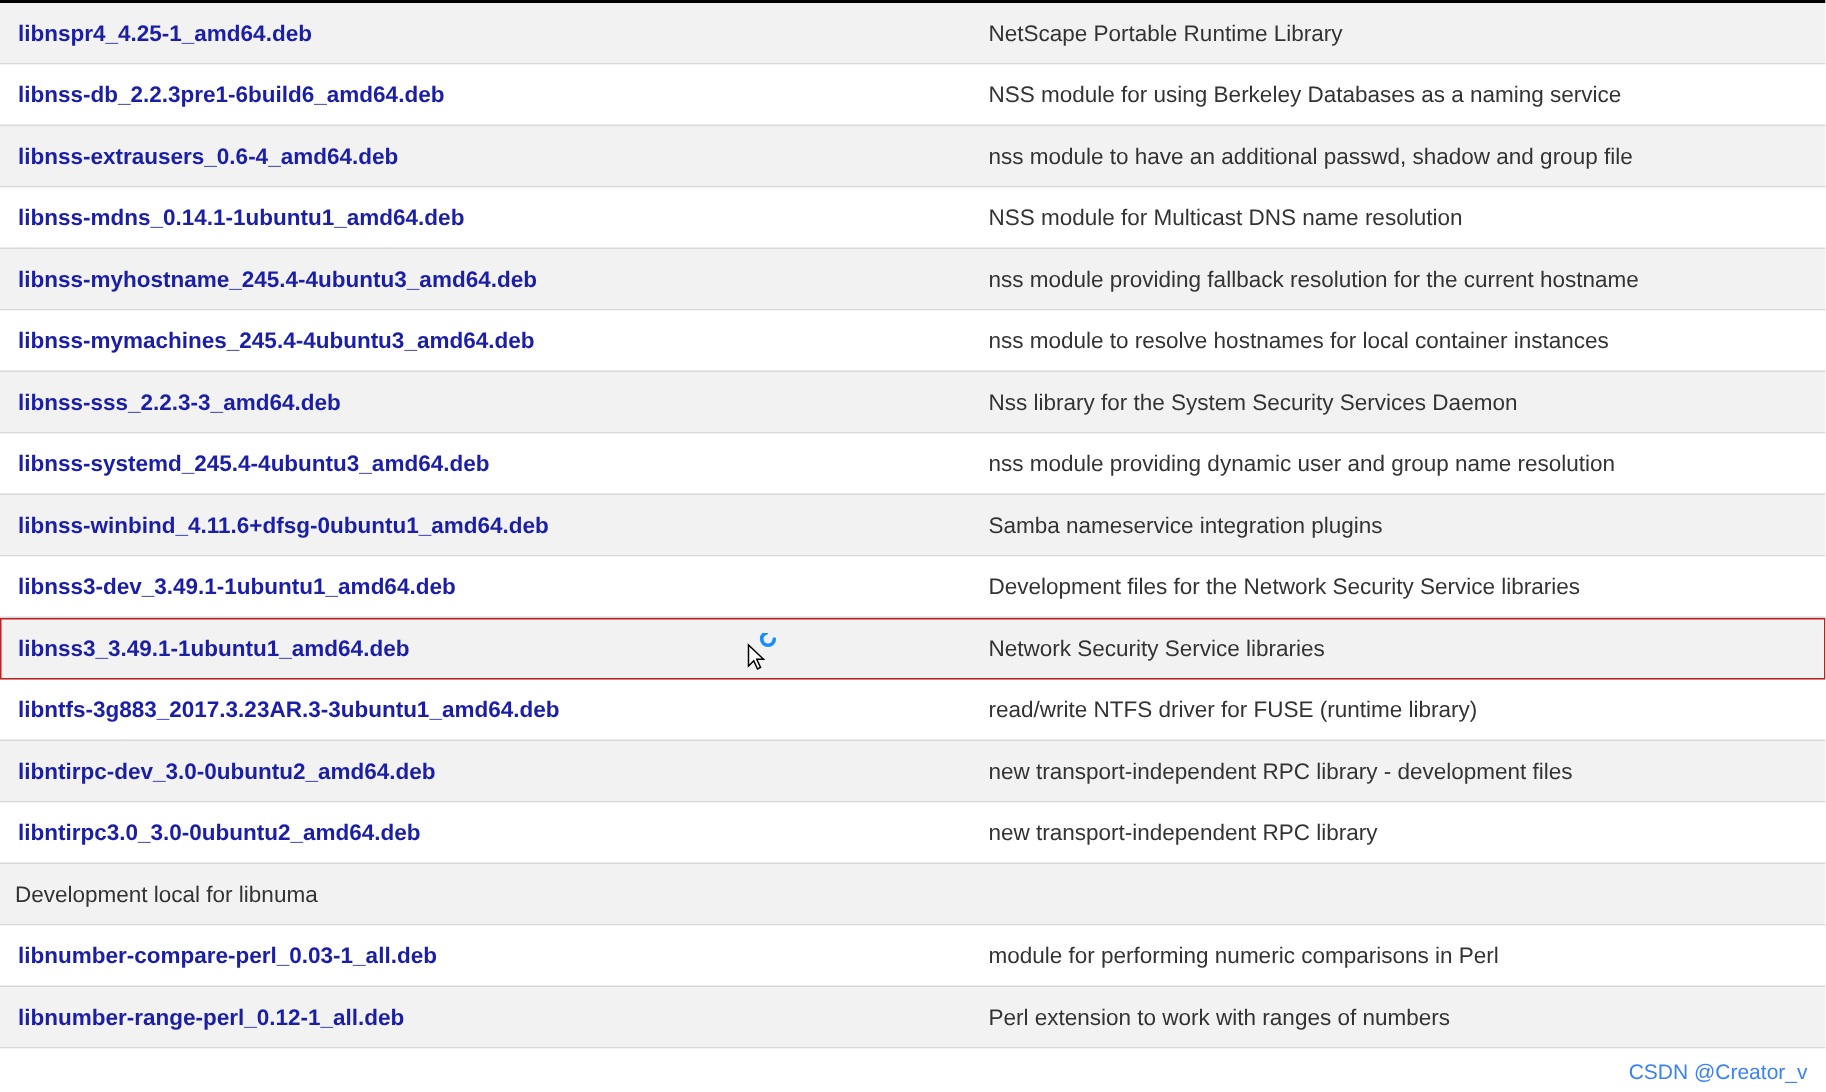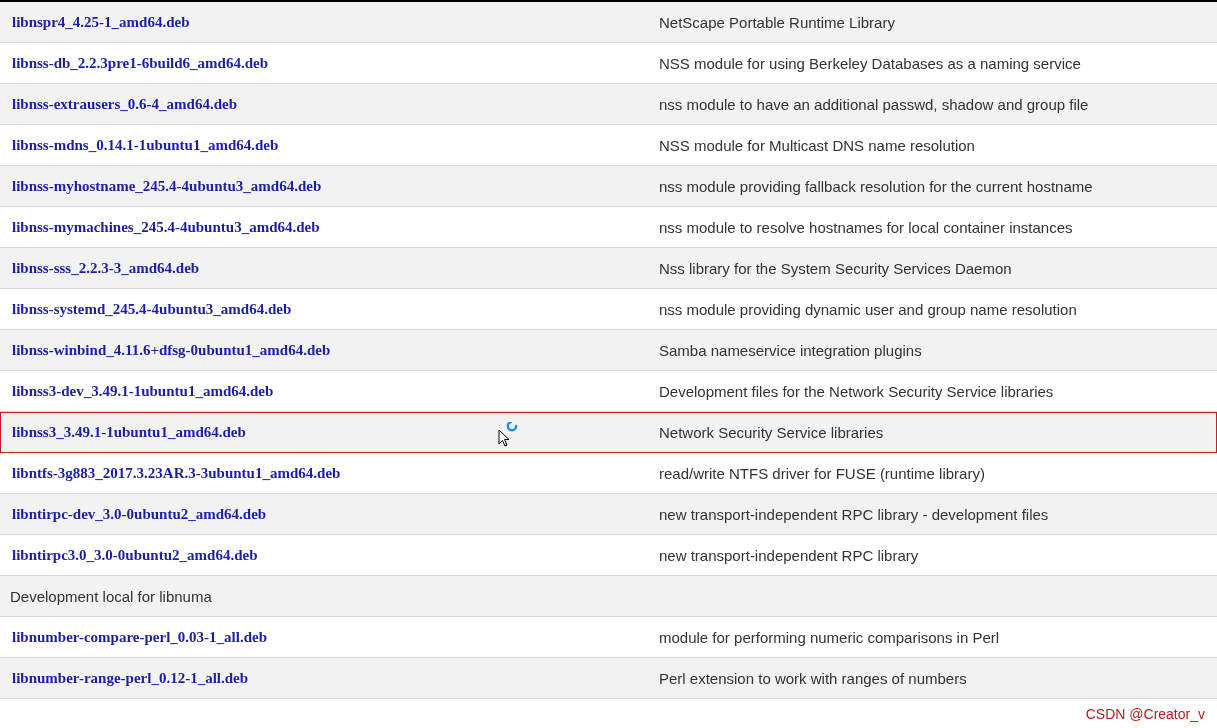"libnspr4_4.25-1_amd64.deb" .pkg-link { font-family: Liberation Serif, serif -> none }
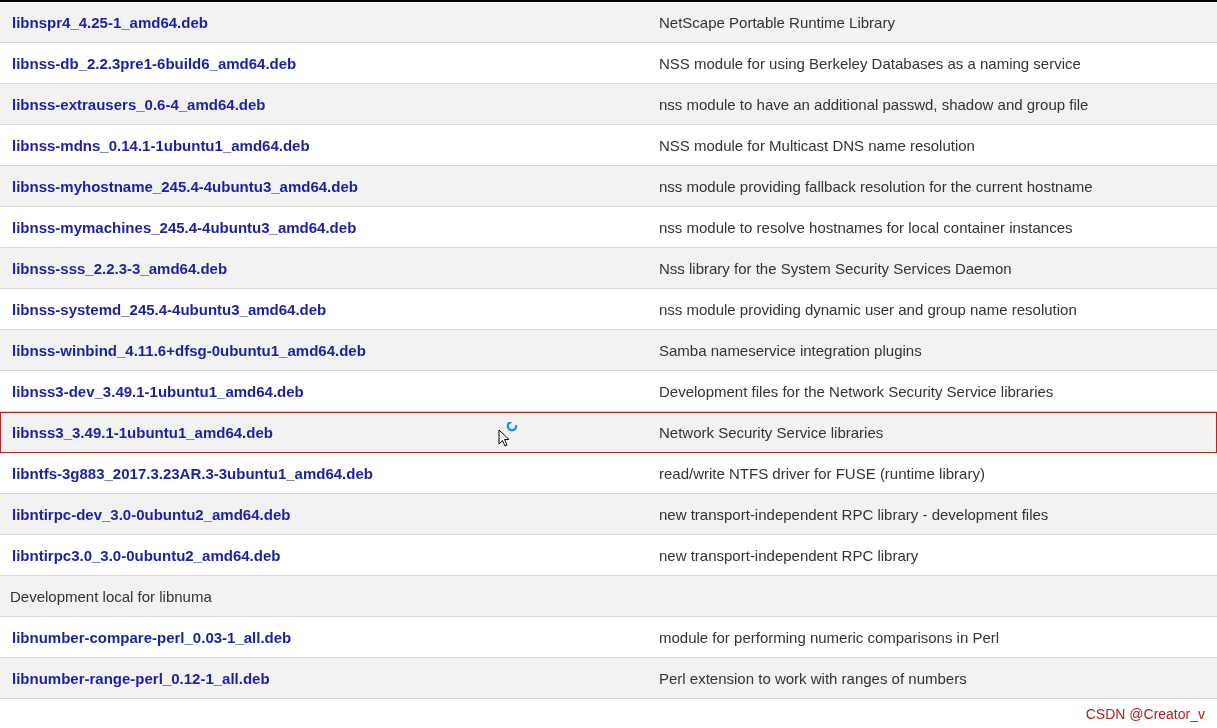"CSDN @Creator_v" .watermark { color: #b91c1c -> #3b82f6 }
